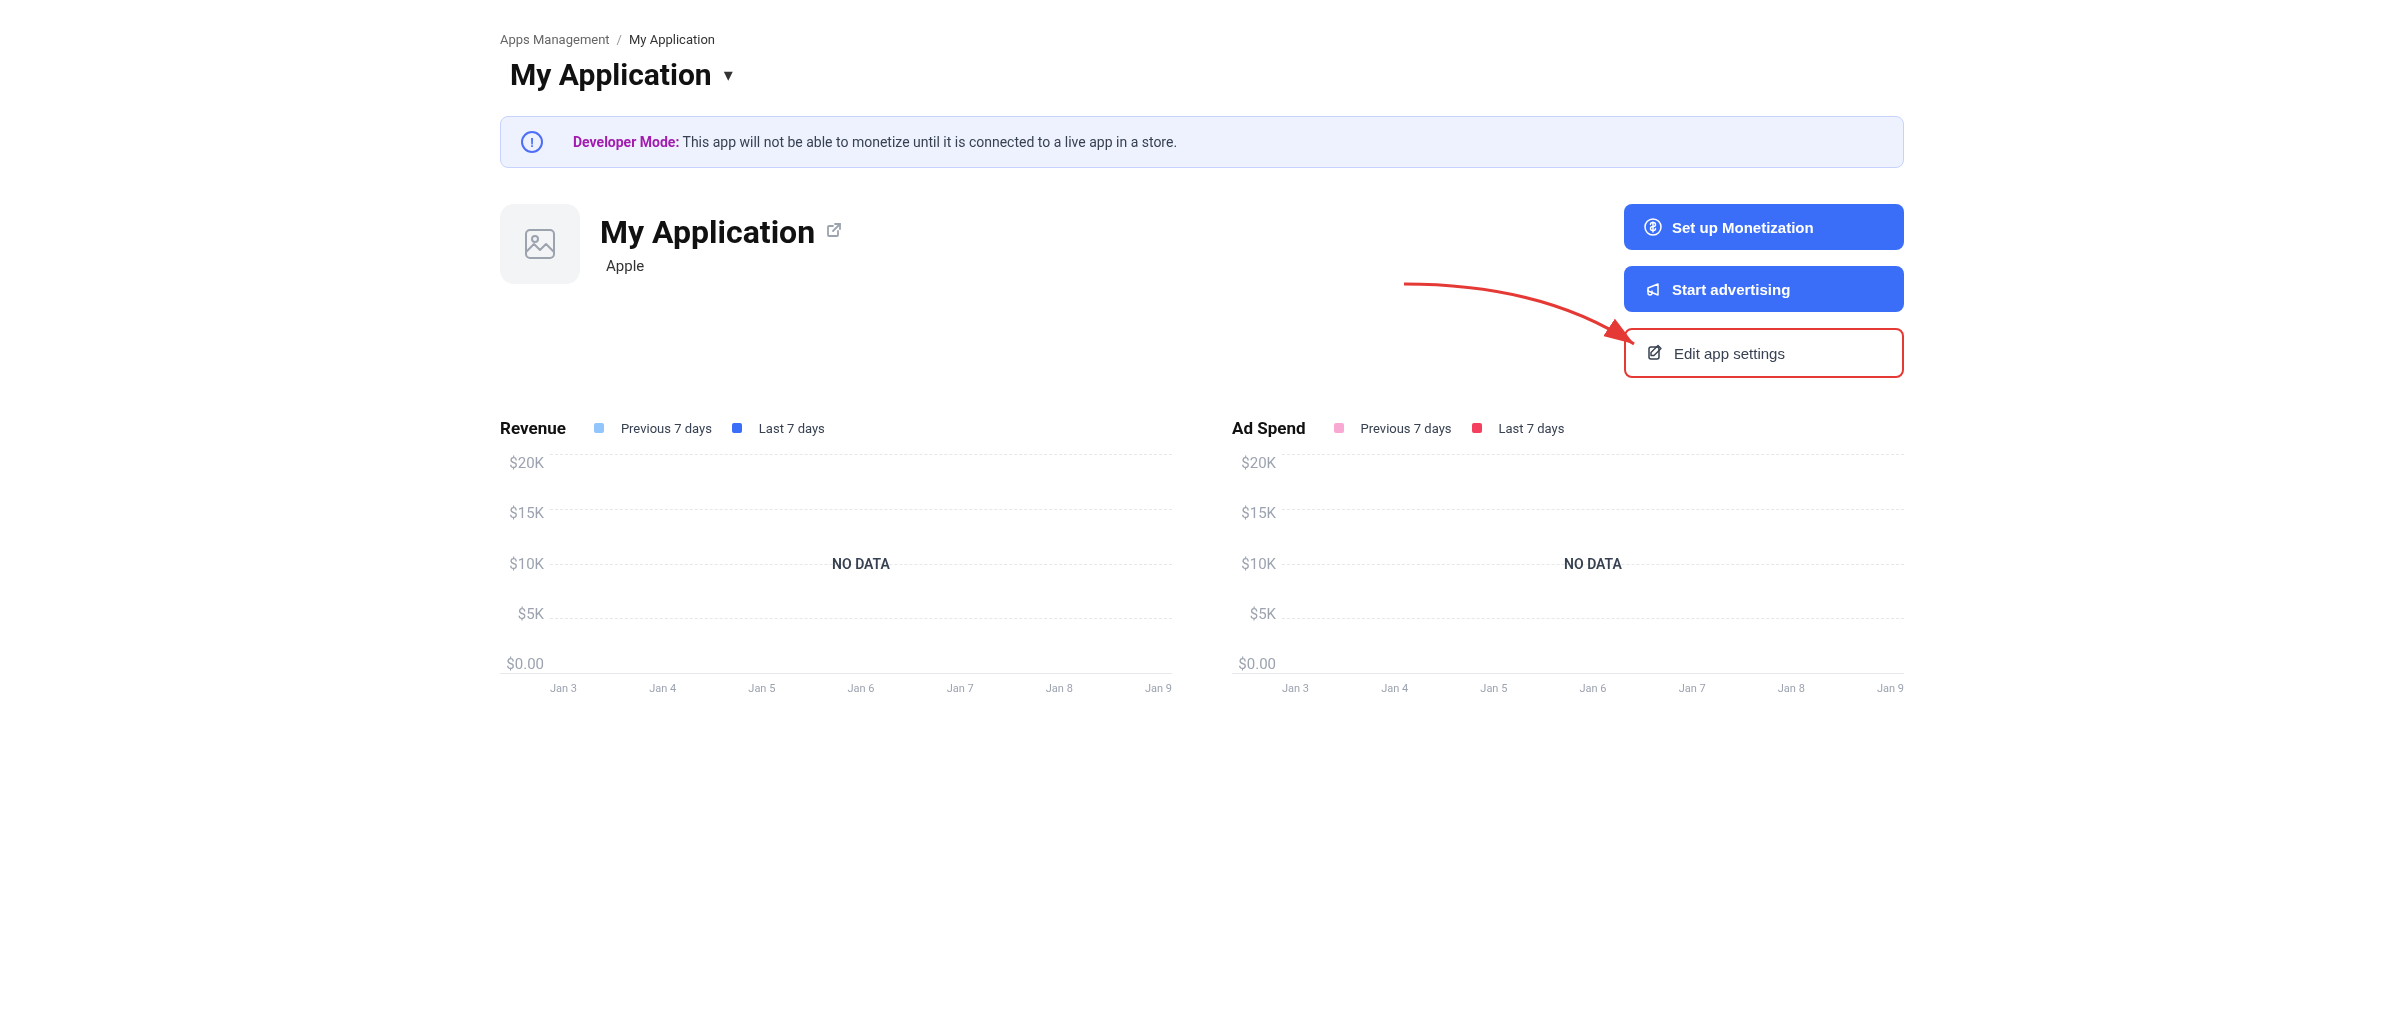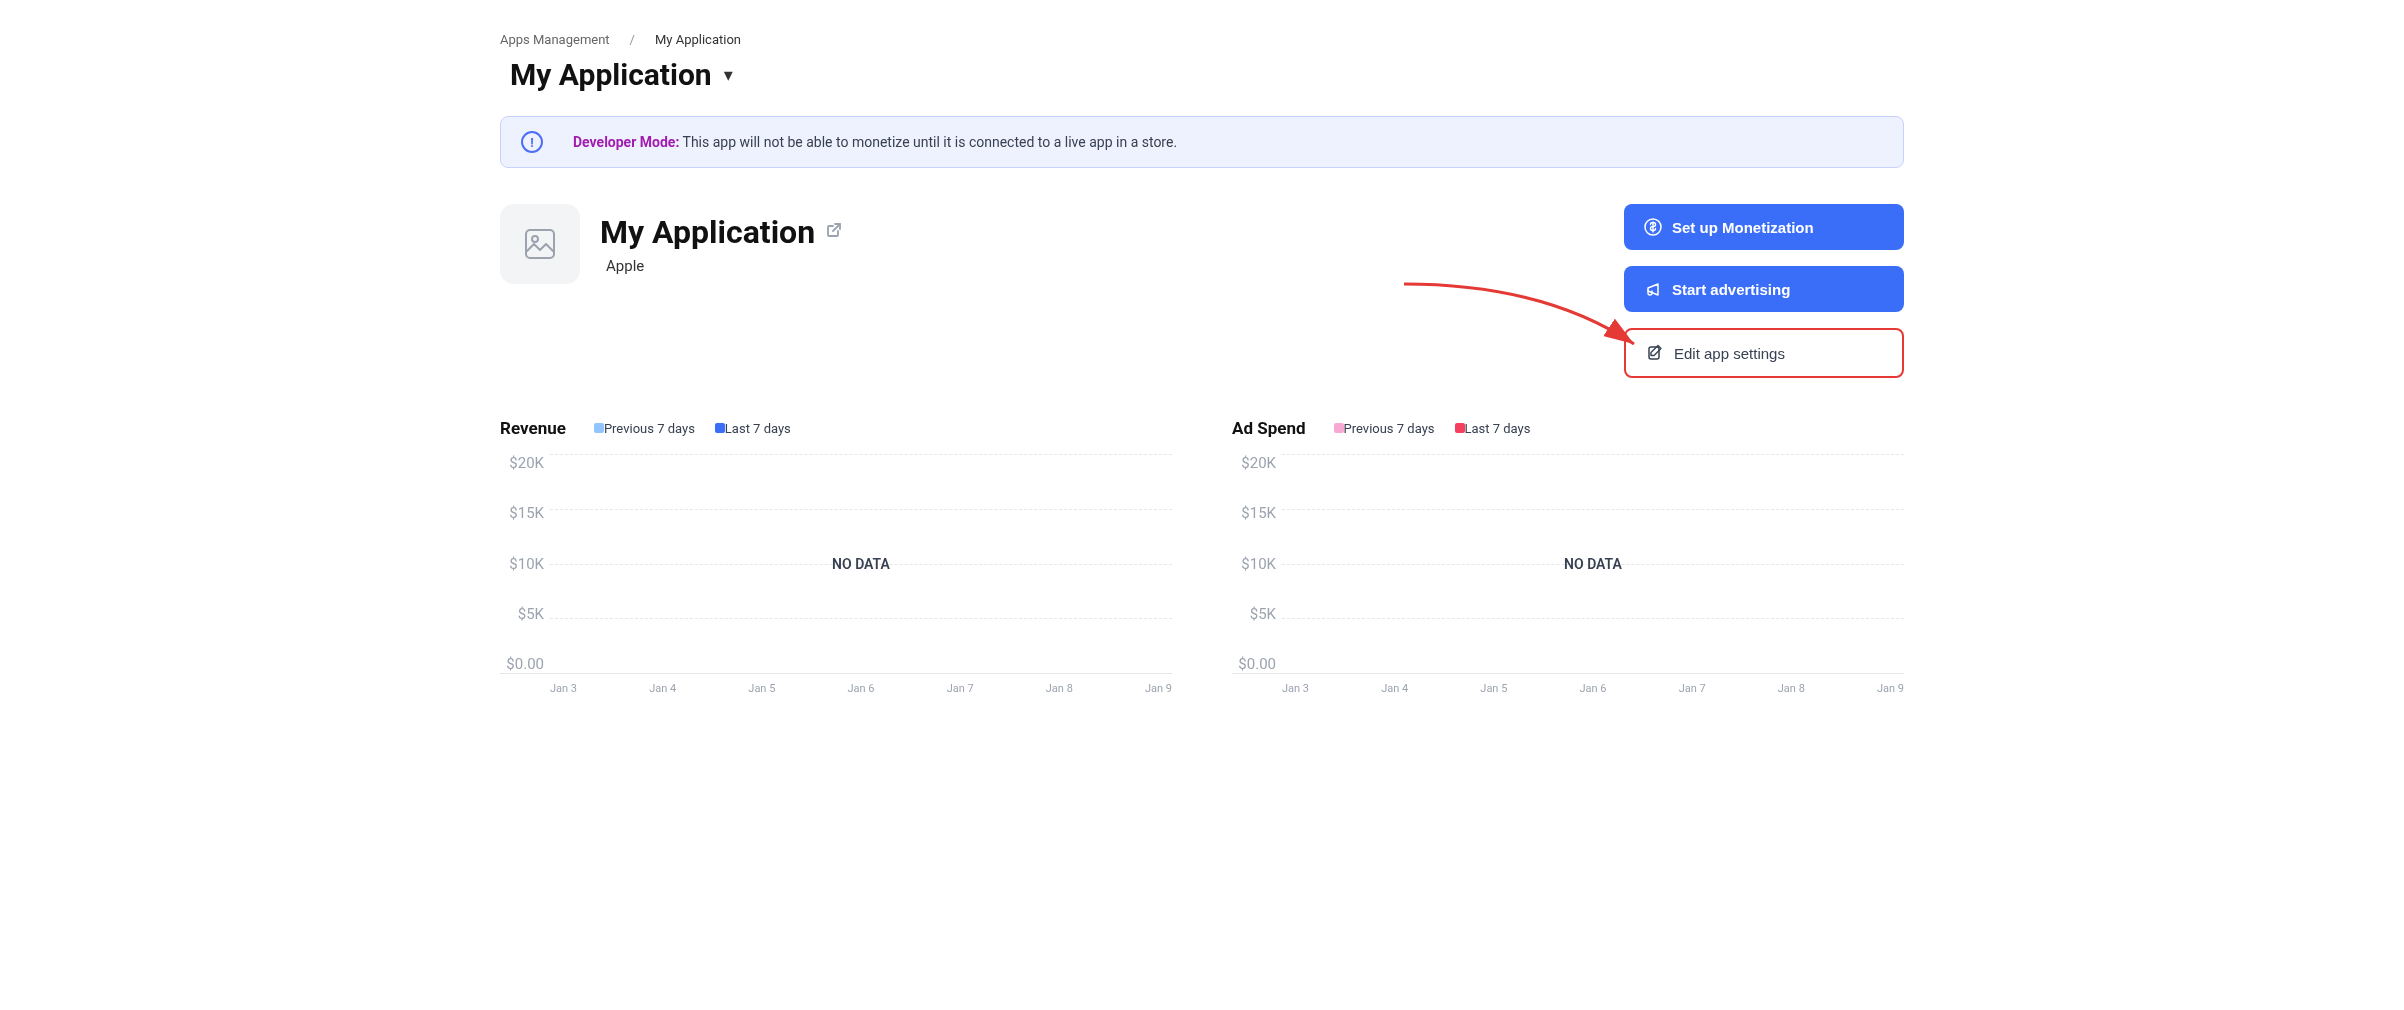"Apps Management" .breadcrumb { gap: 20px -> 7px }
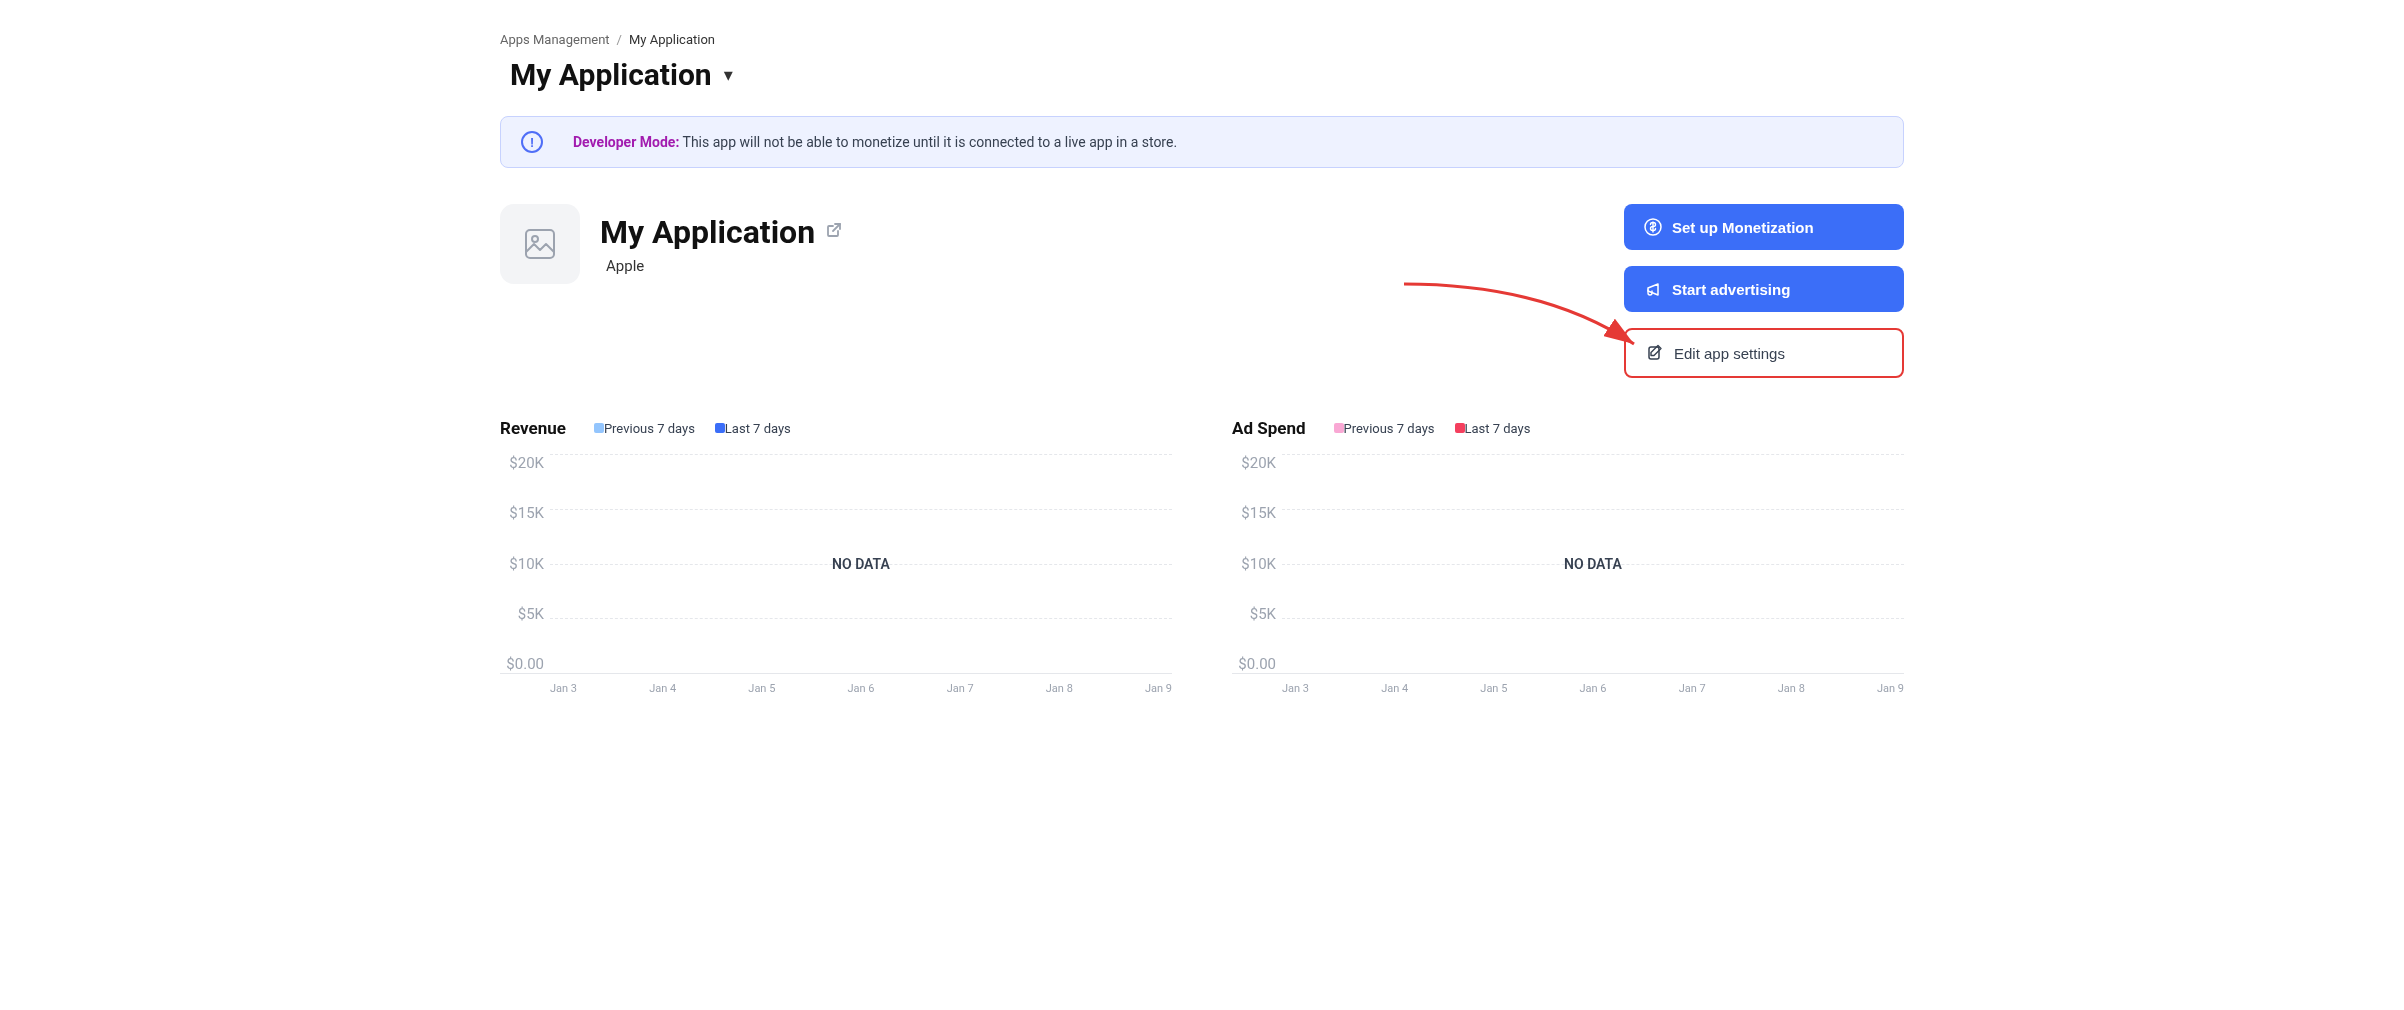"Previous 7 days" .legend-item { gap: 0 -> 17px }
